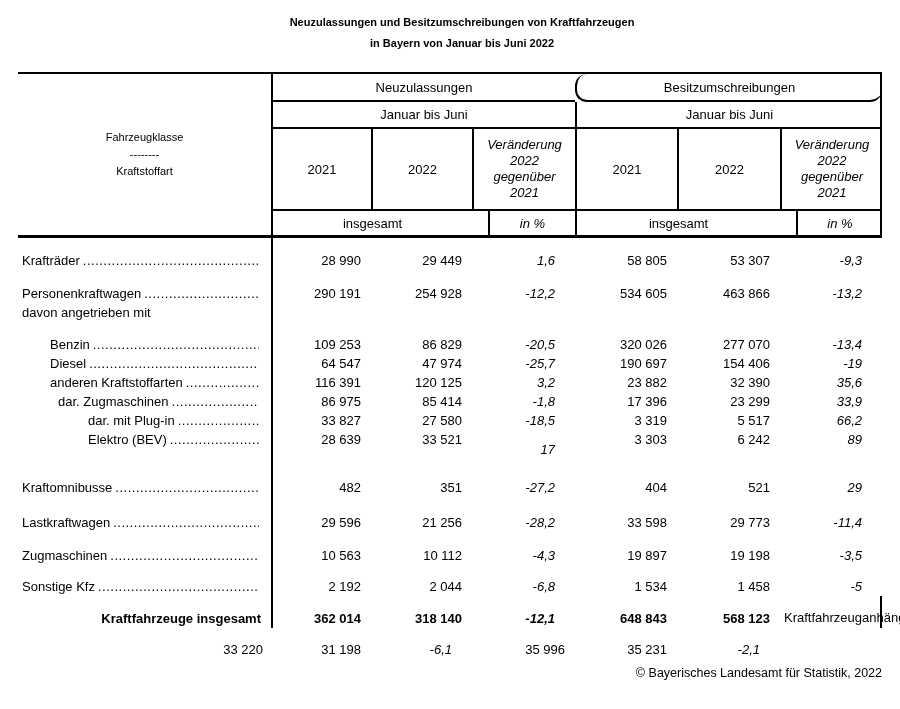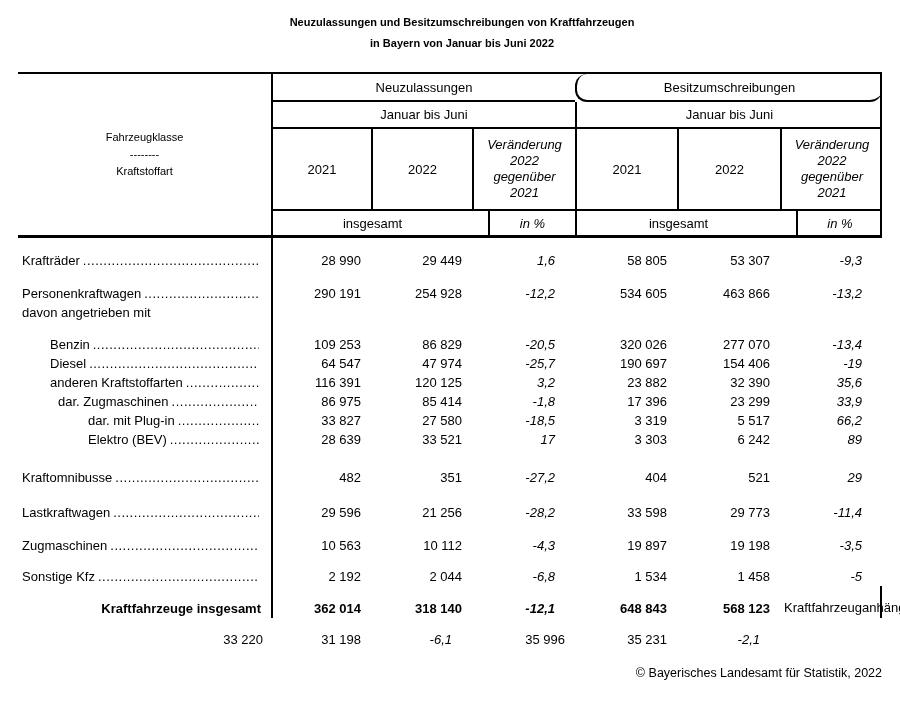"17" div.cell { margin-top: none -> 10px }
